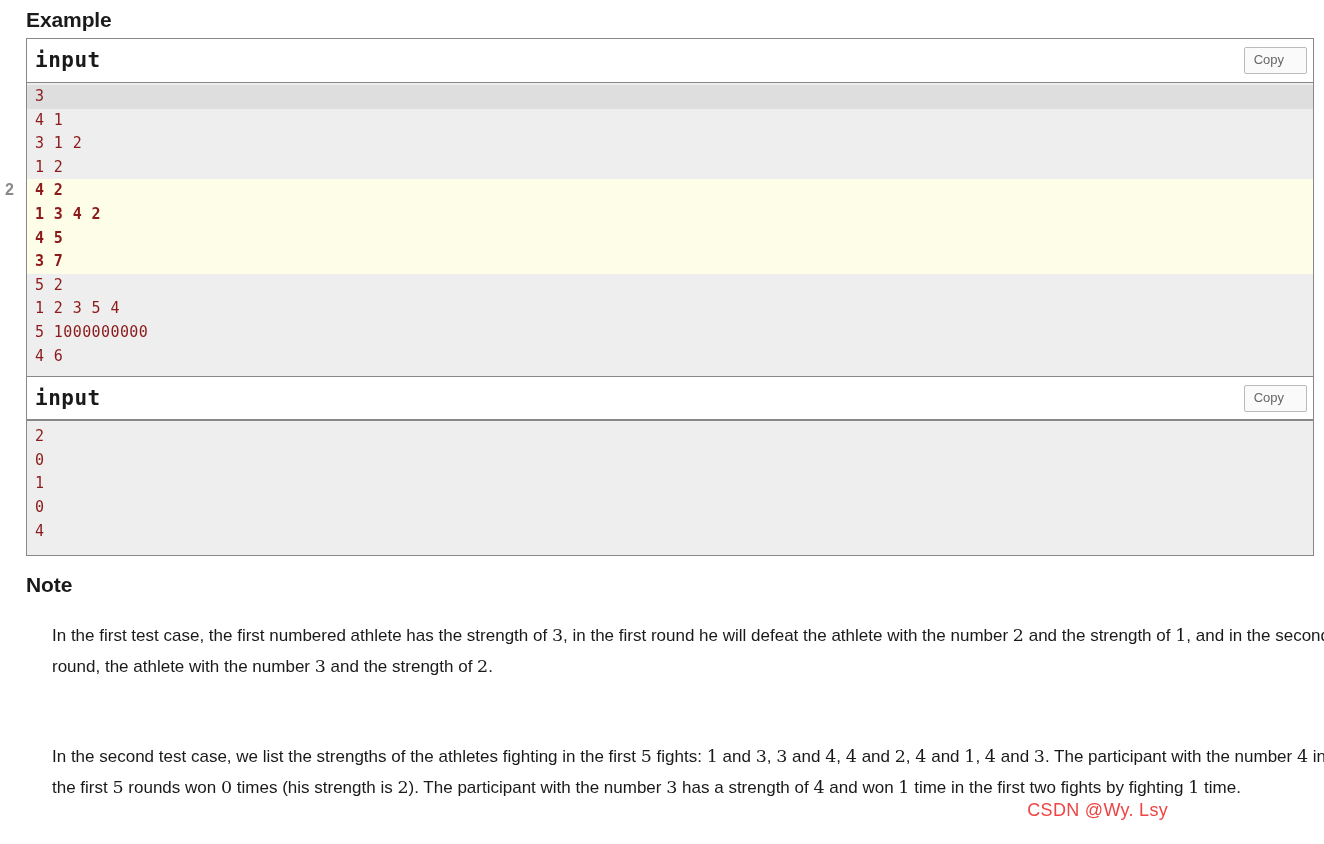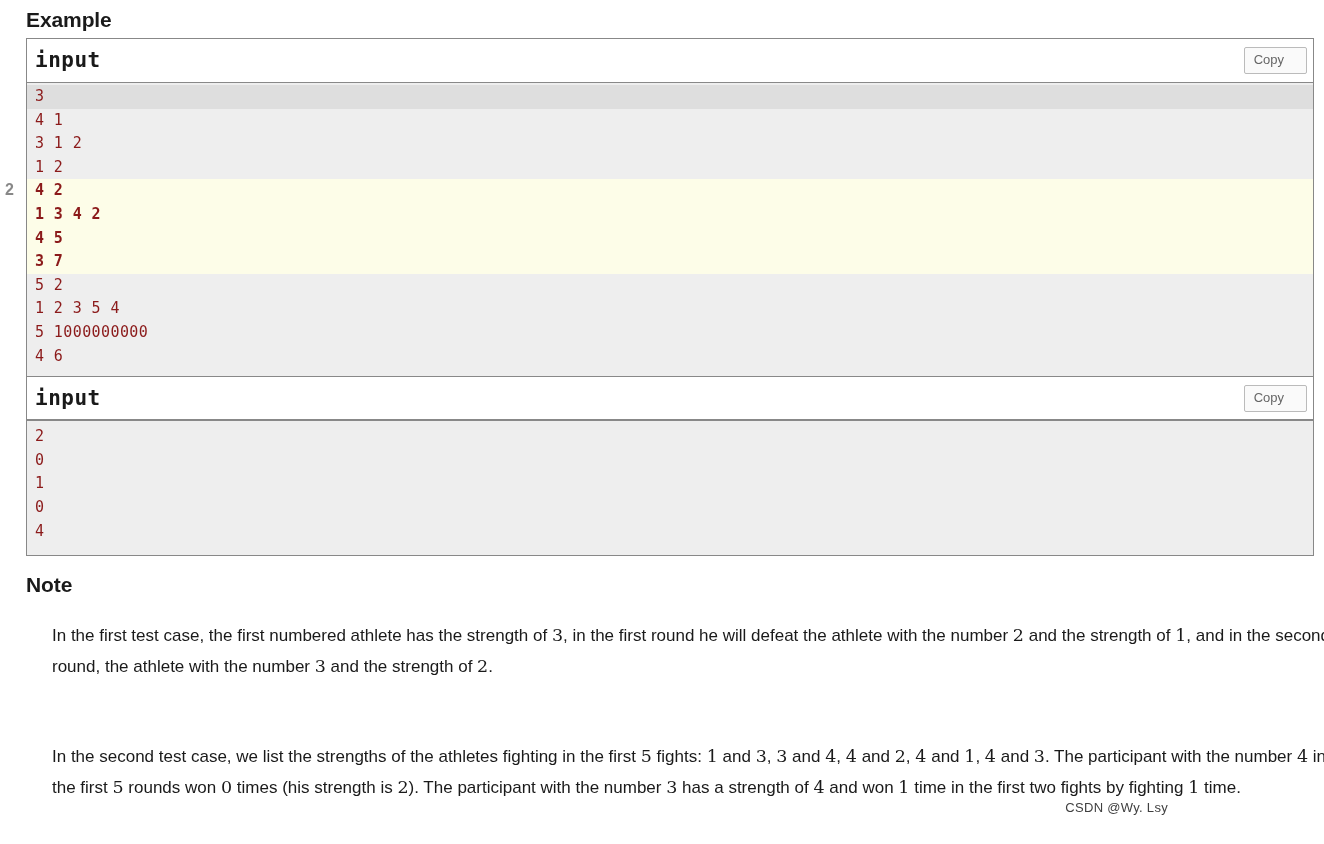"CSDN @Wy. Lsy" #watermark { color: #404040 -> #ef4444; font-size: 13px -> 18px }
